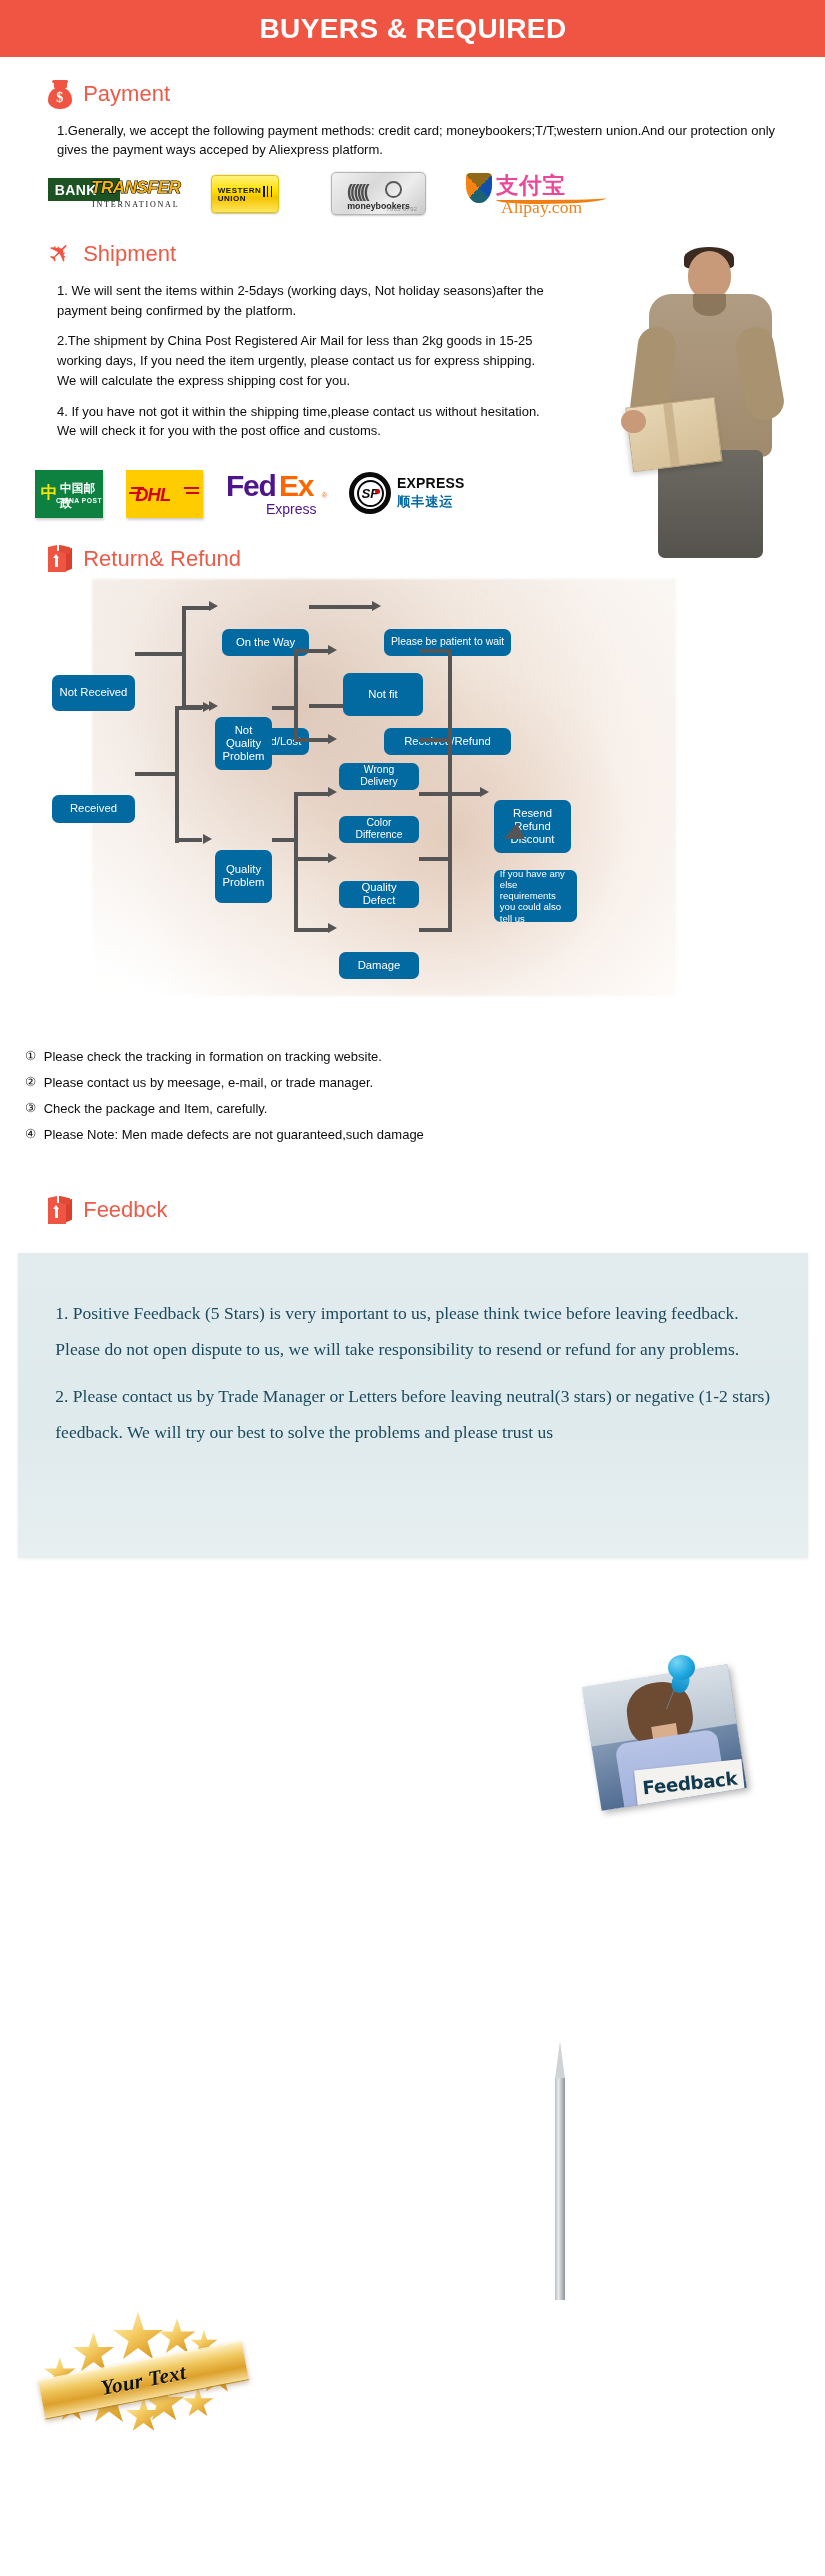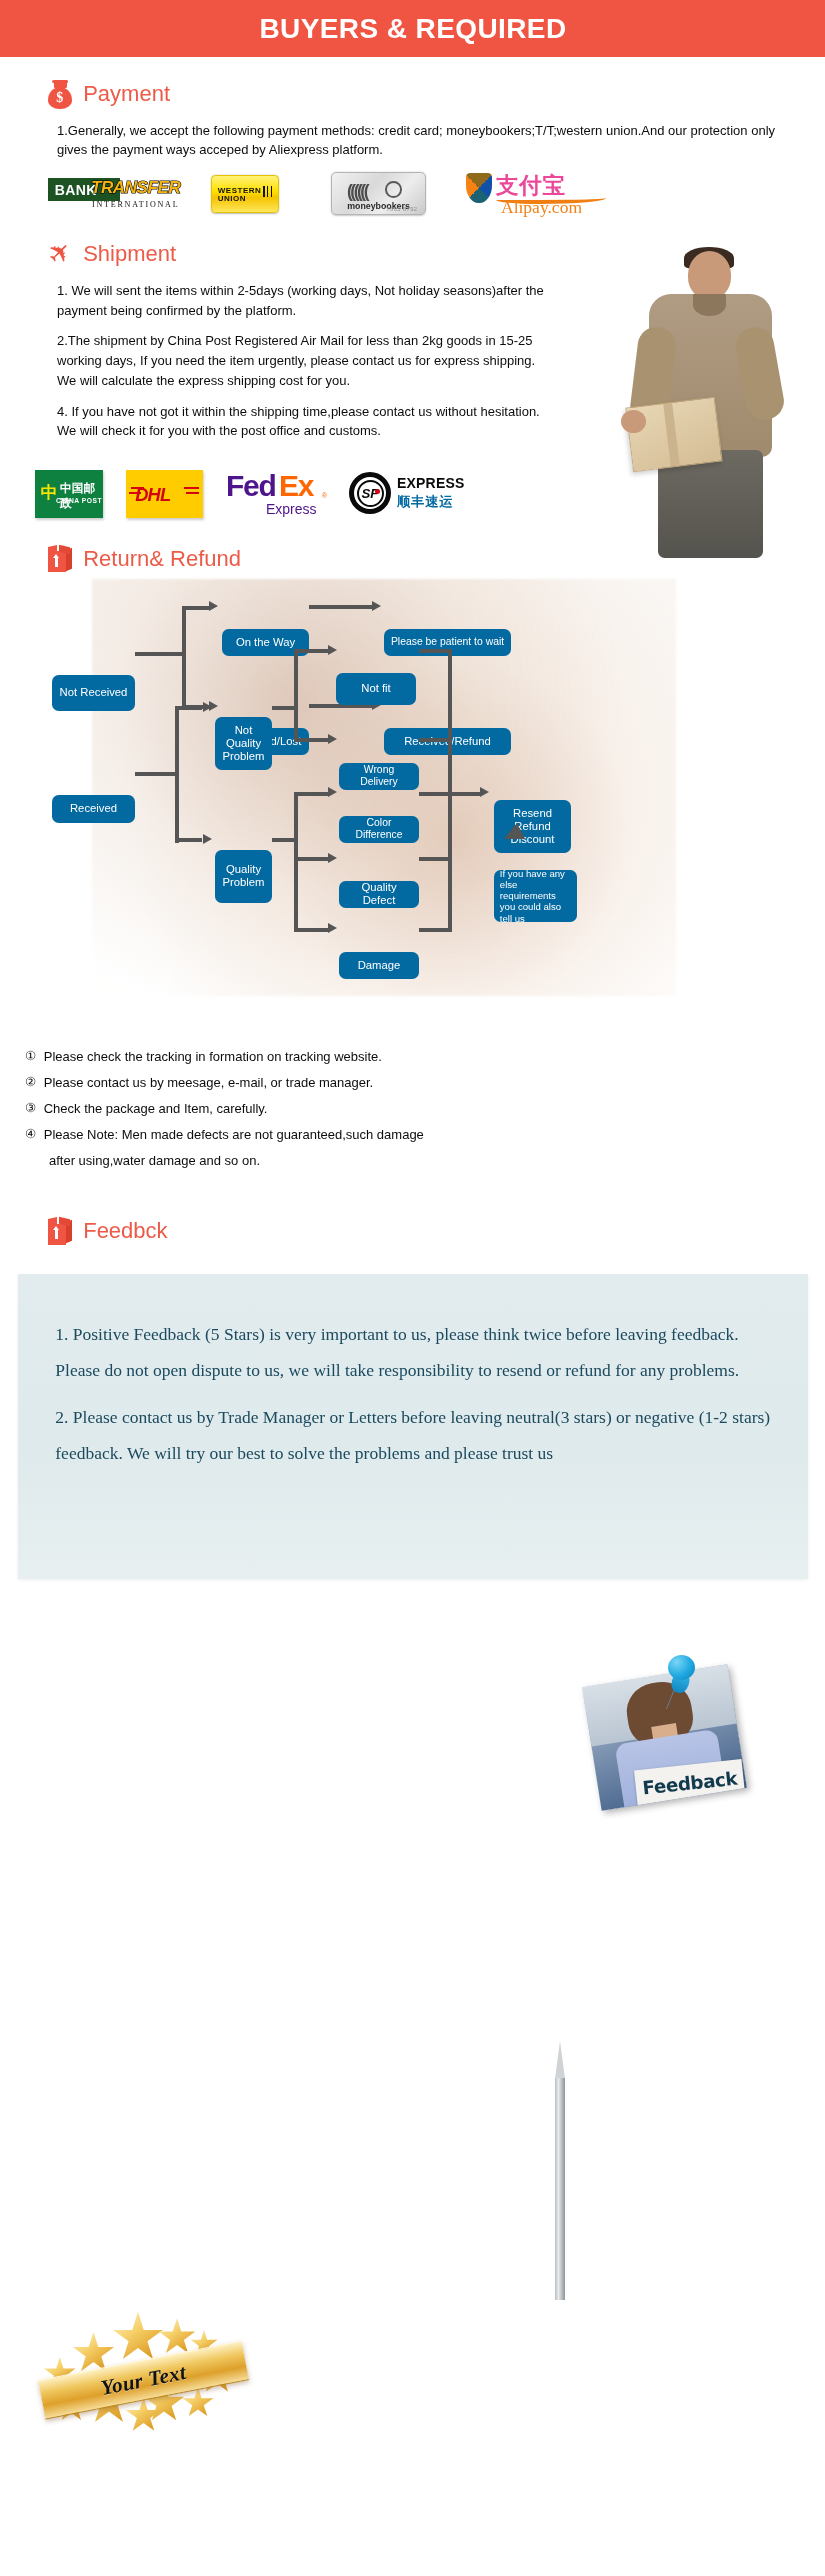"Not fit" div.fbox { height: 32px -> 43px; left: 336px -> 343px }
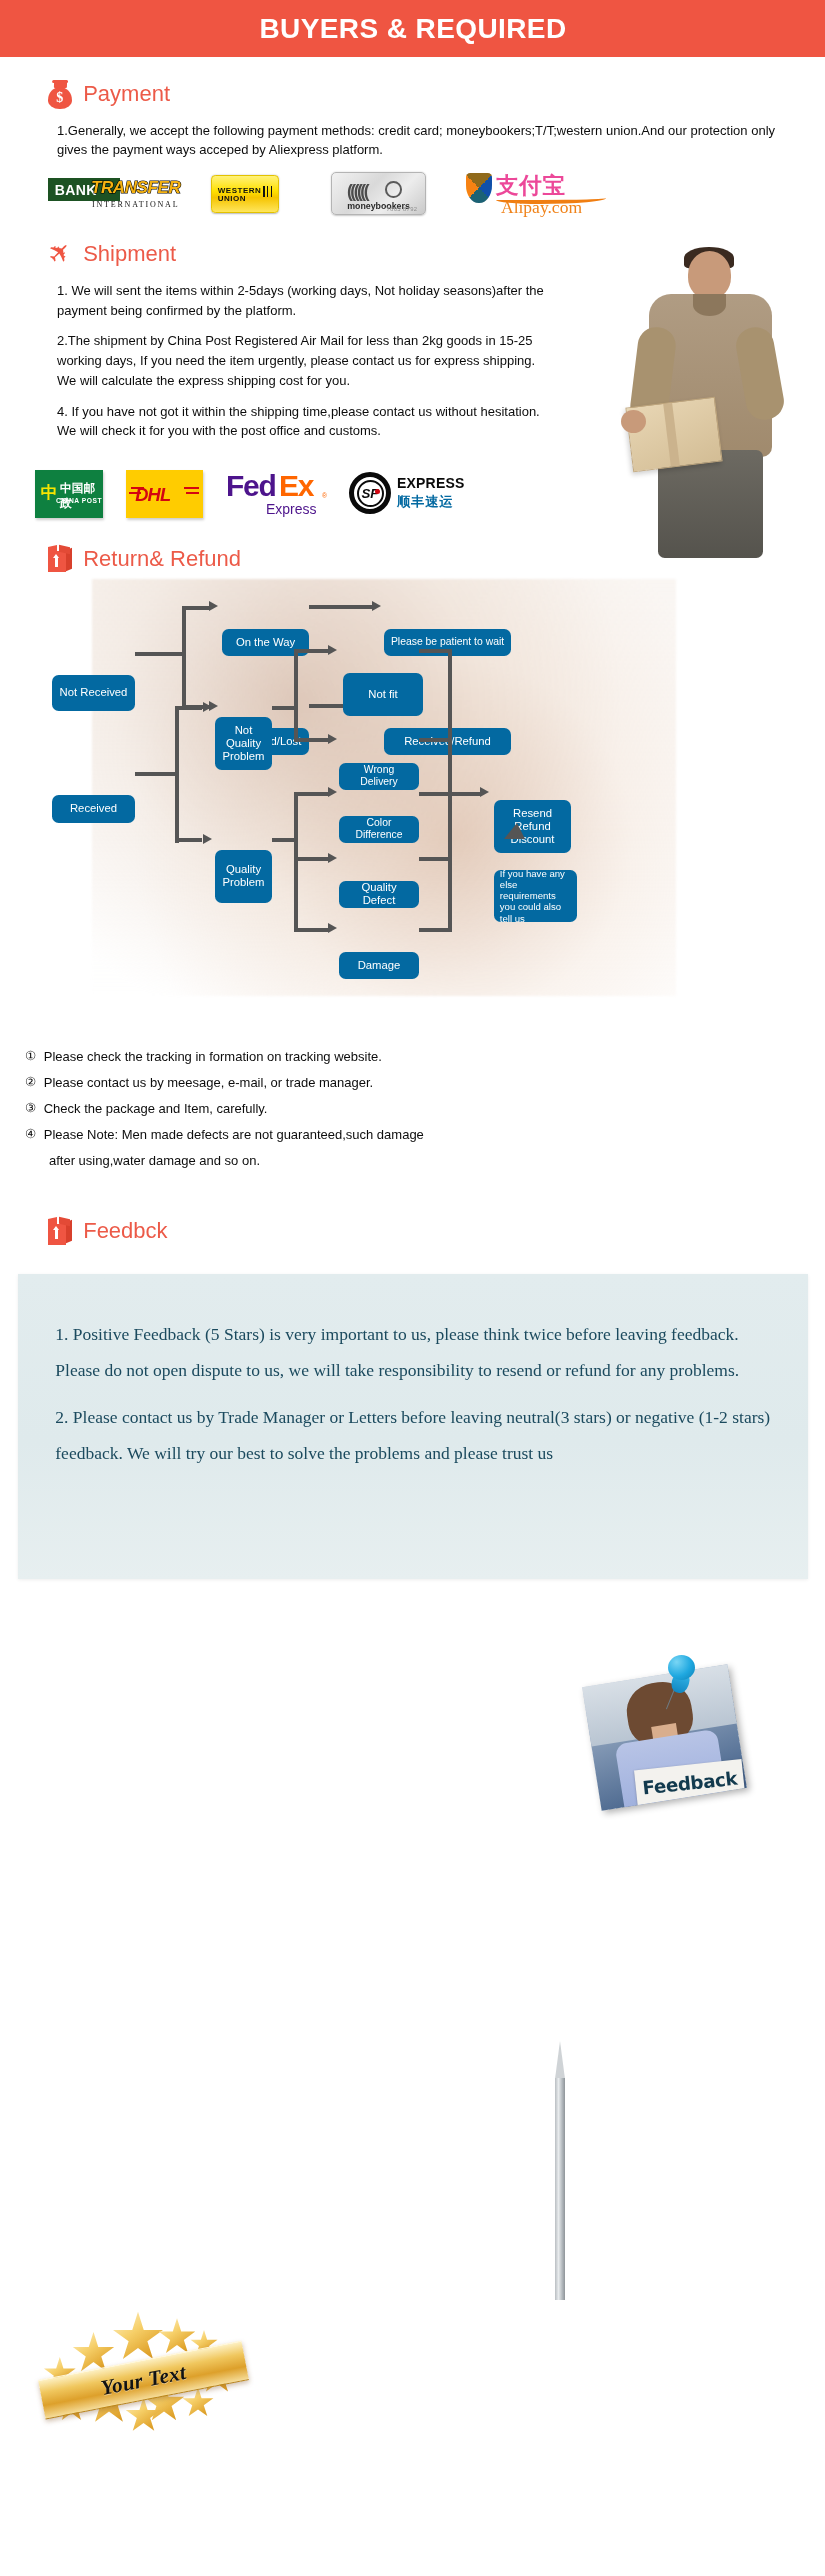"after using,water damage and so" div.note-sub { html: <div>after using,water damage and so on.</div> -> none }
